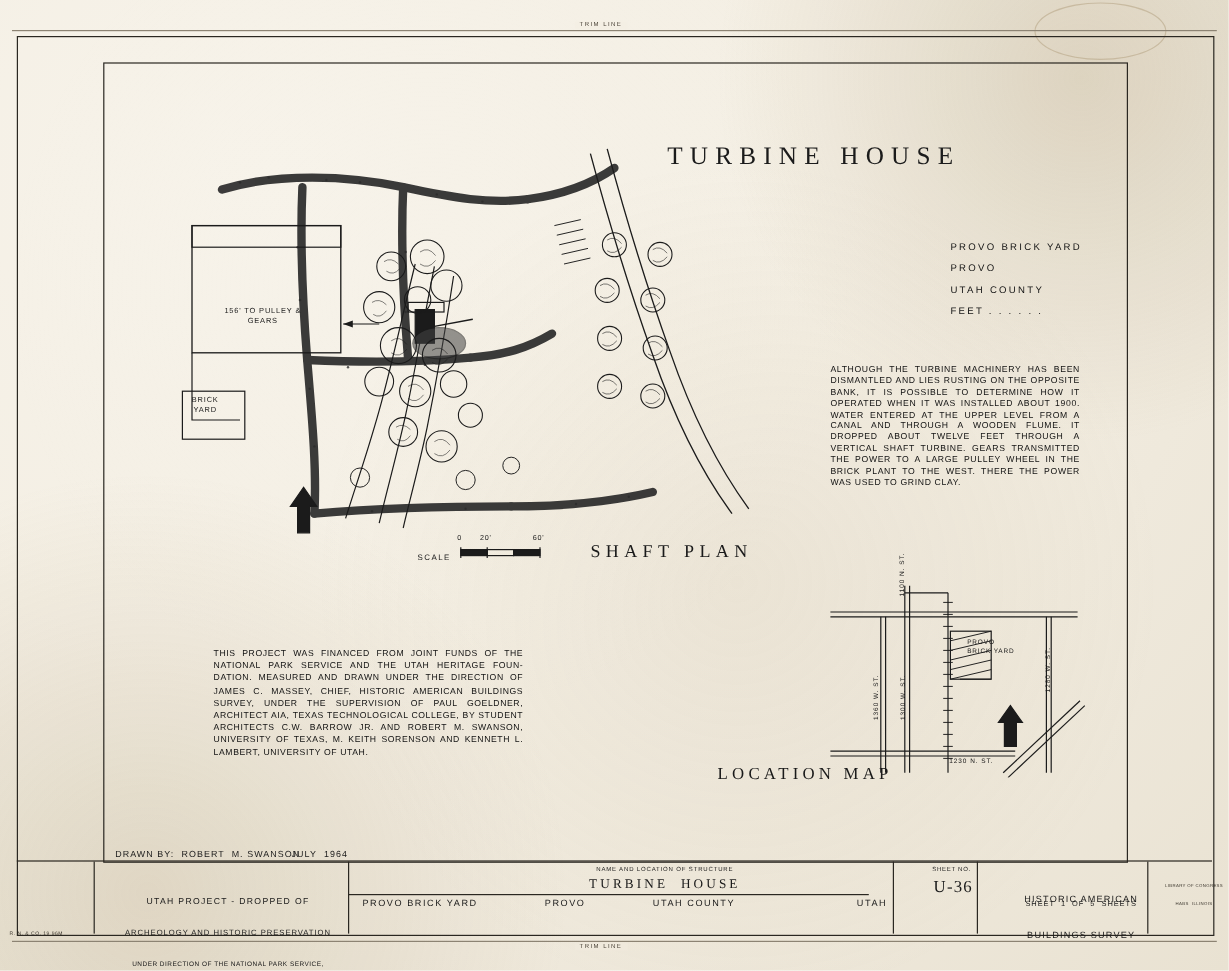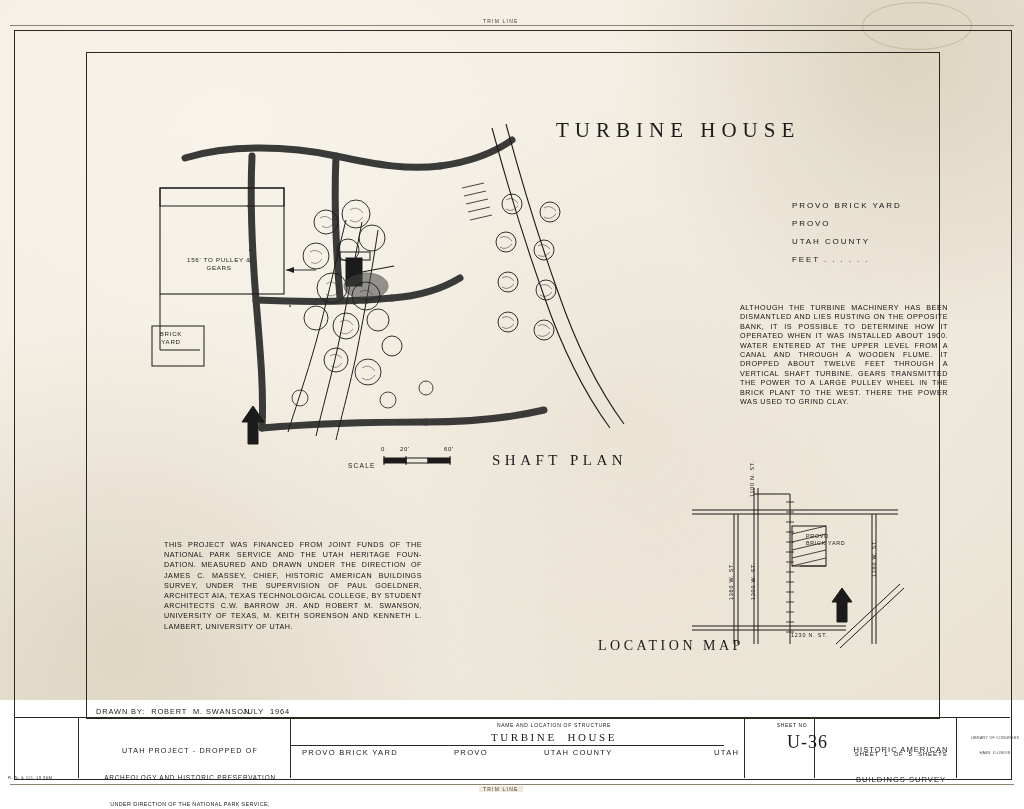"TURBINE HOUSE" #sheet { height: 700px -> 809px }
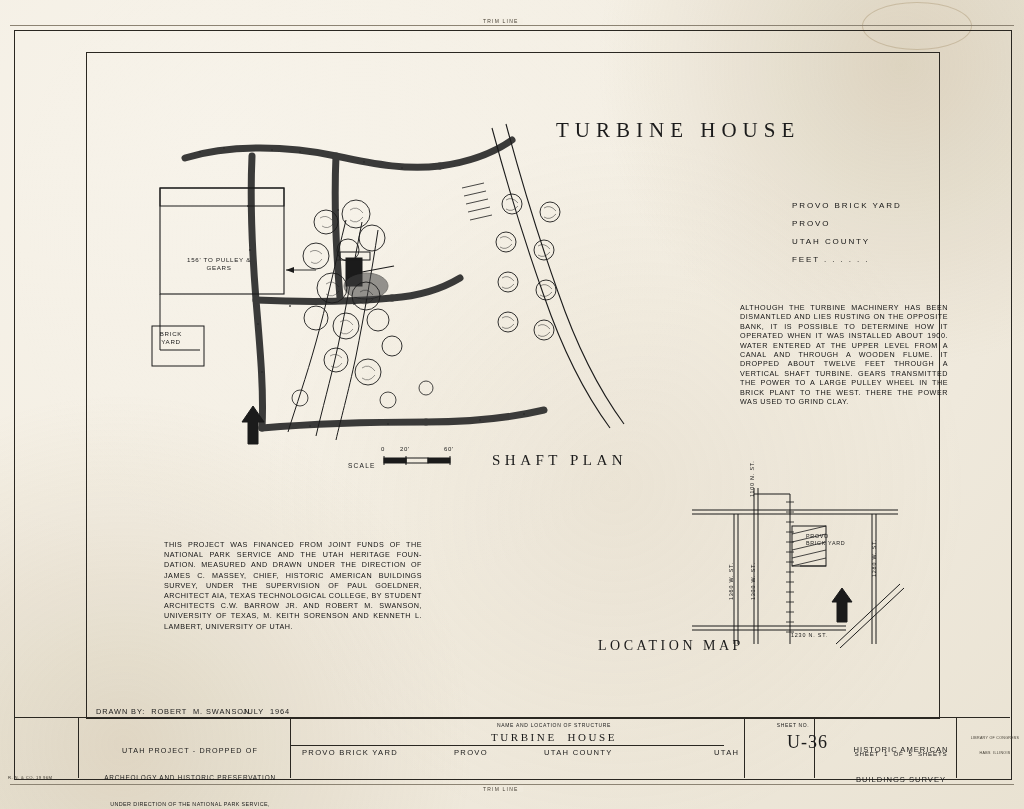"ALTHOUGH THE TURBINE MACHINERY HAS" #description { margin-left: 48px -> none }
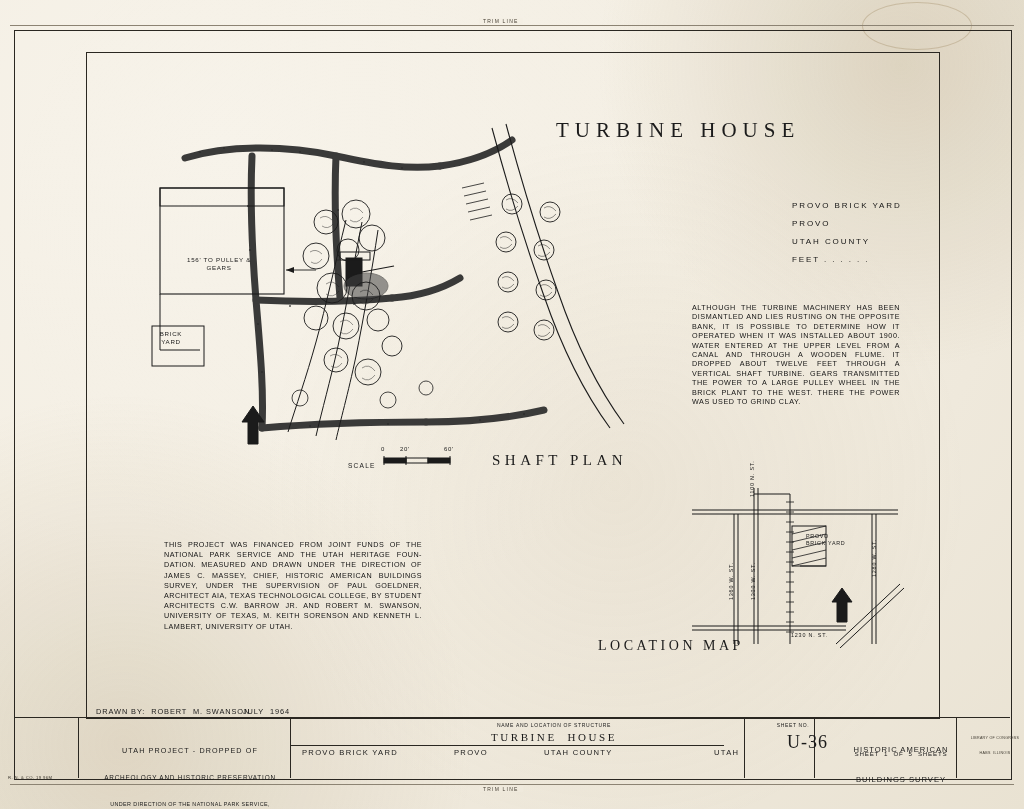"THIS PROJECT WAS FINANCED FROM" #credits { left: 164px -> 178px }
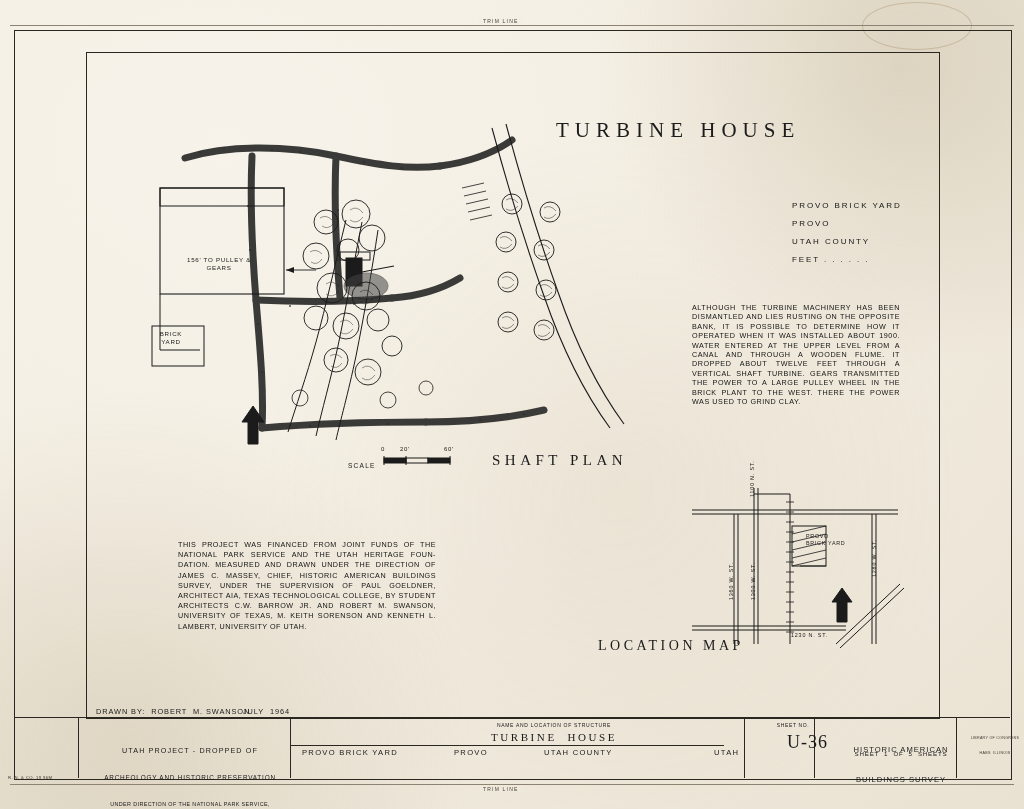"U-36" #tb-sheetno { font-size: 18px -> 14px; left: 744px -> 764px; text-align: right -> left }
